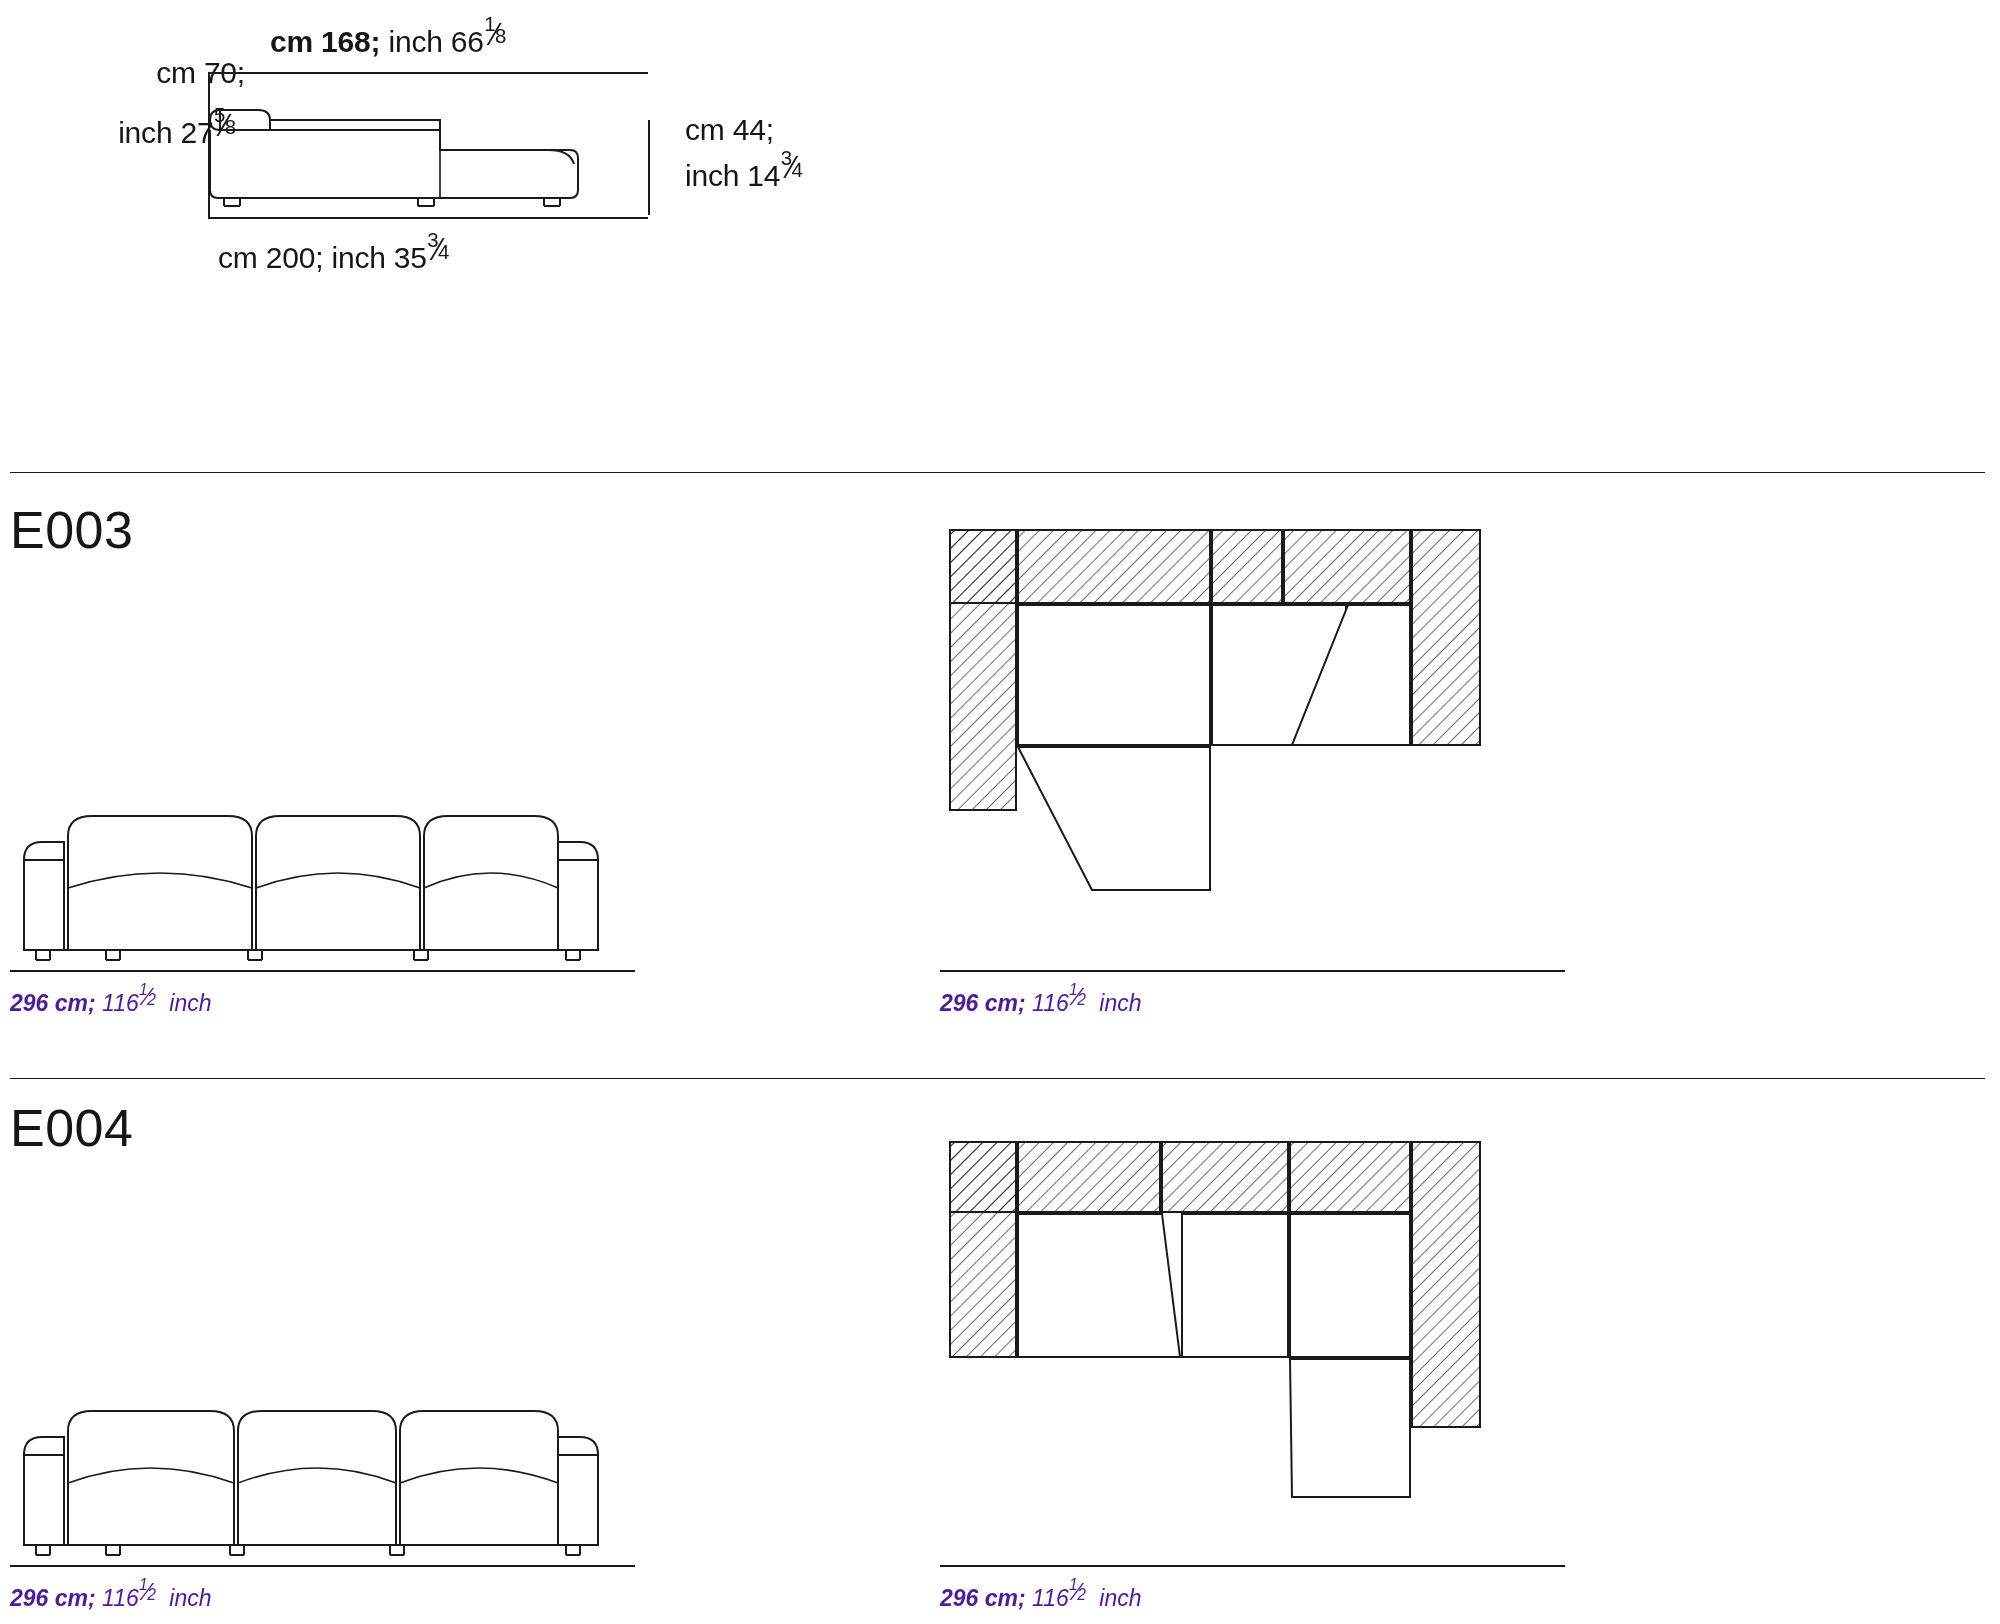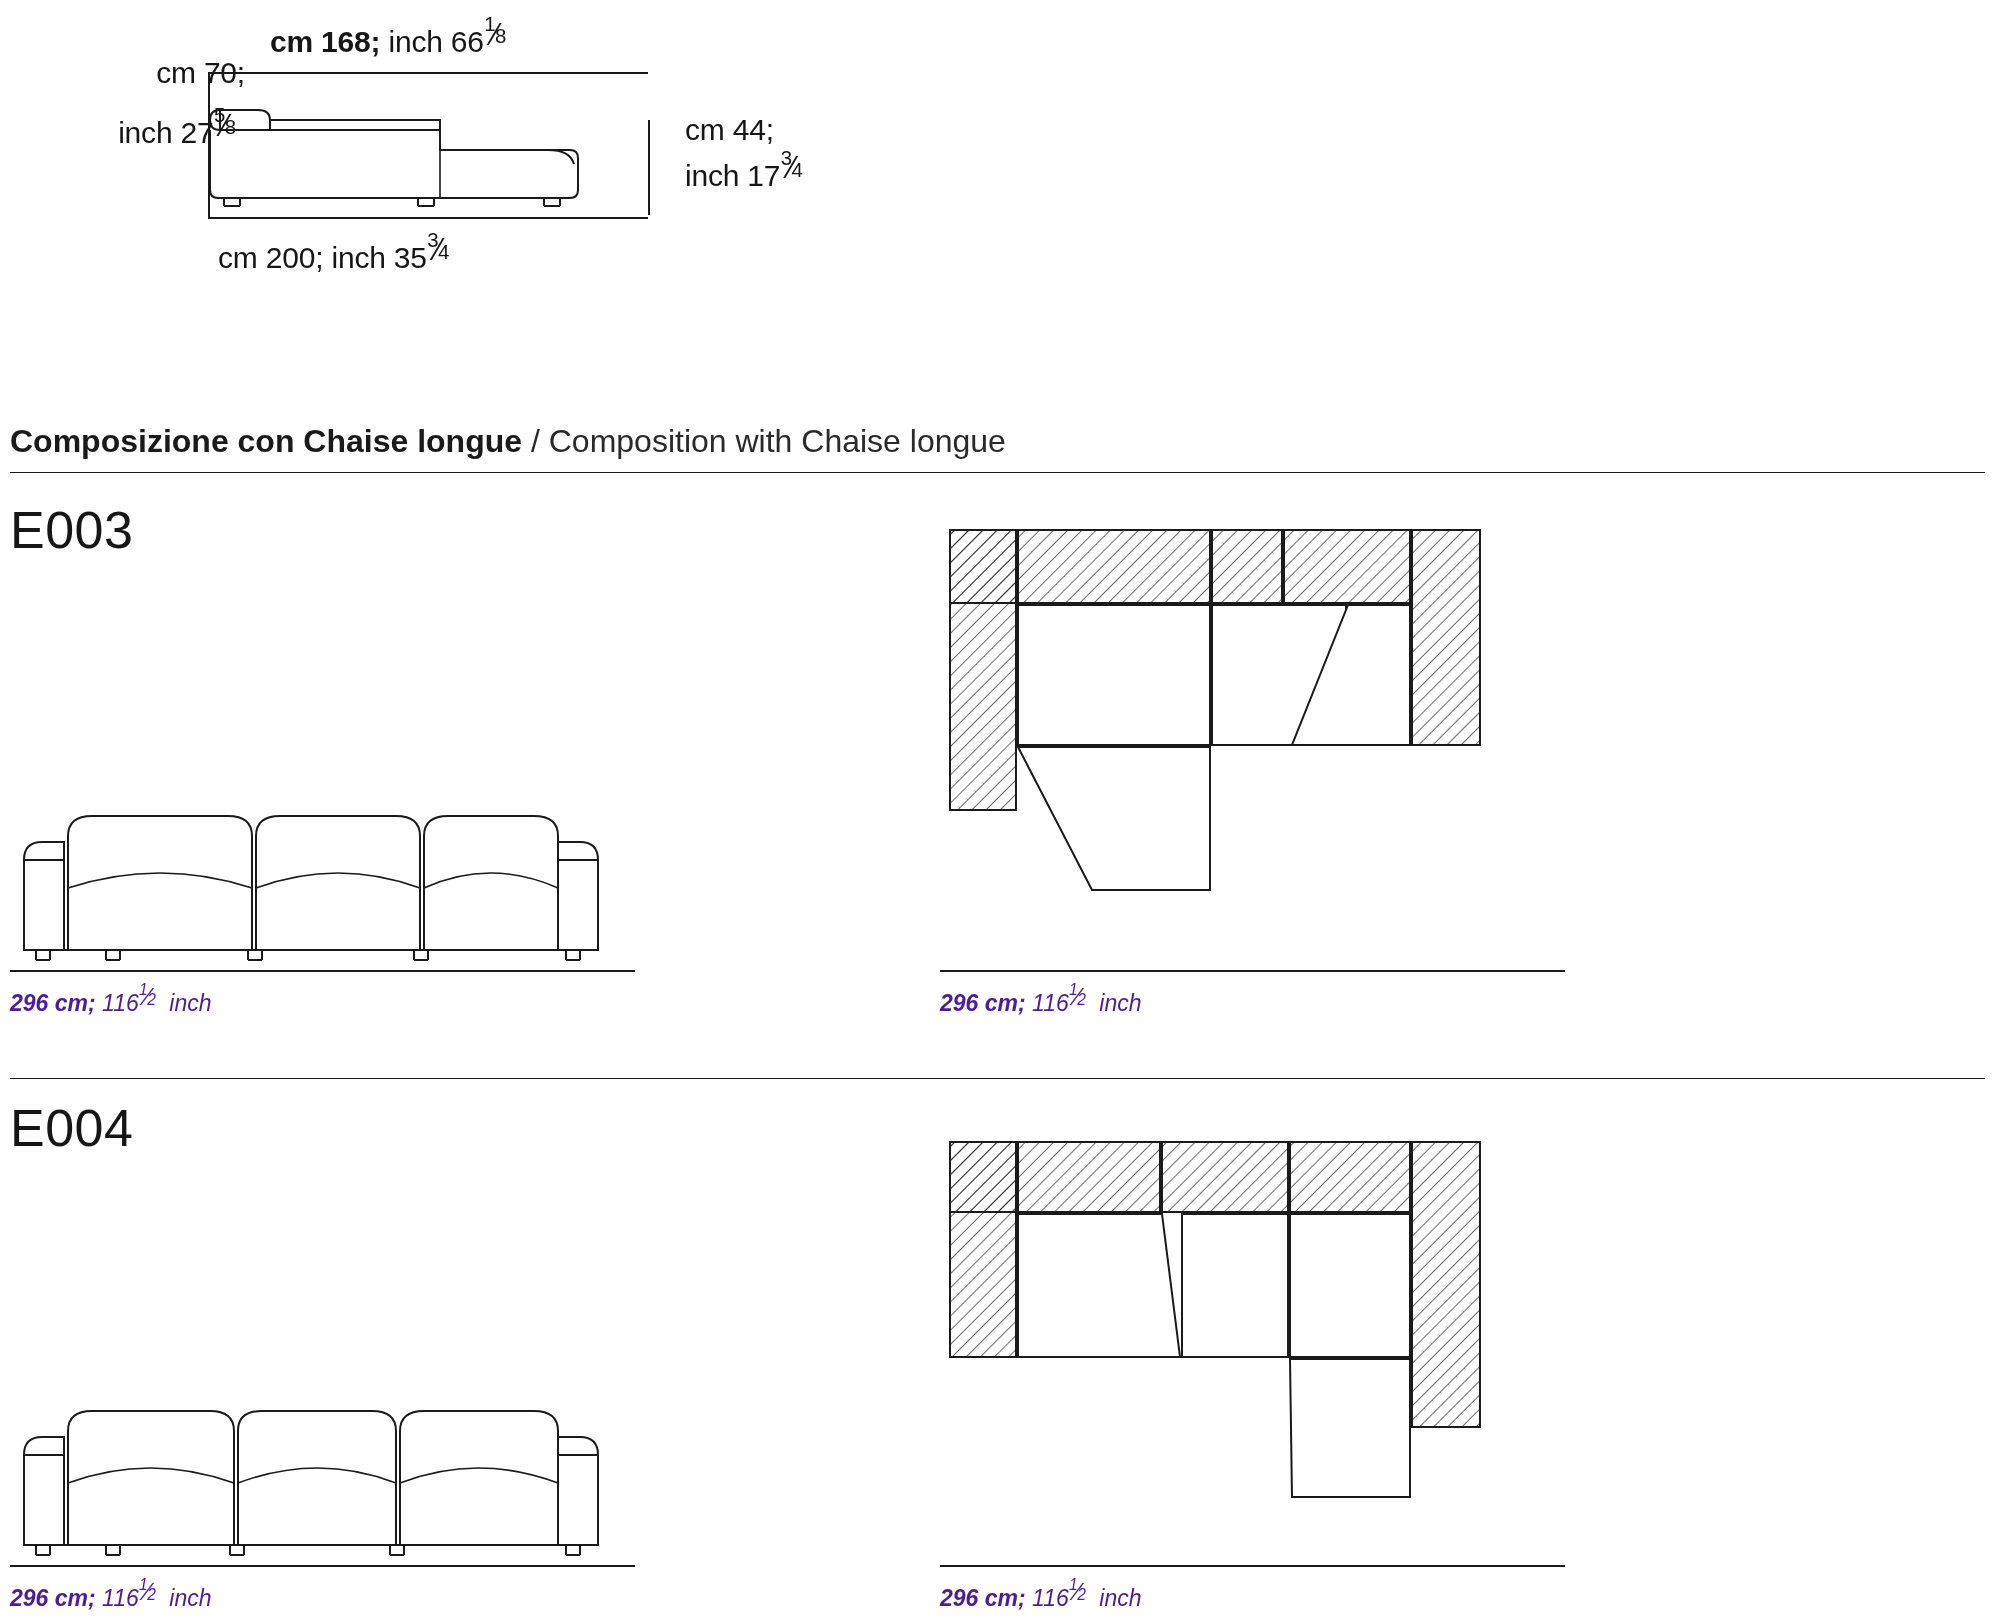"inch 17" span { text: 17 -> 14 }
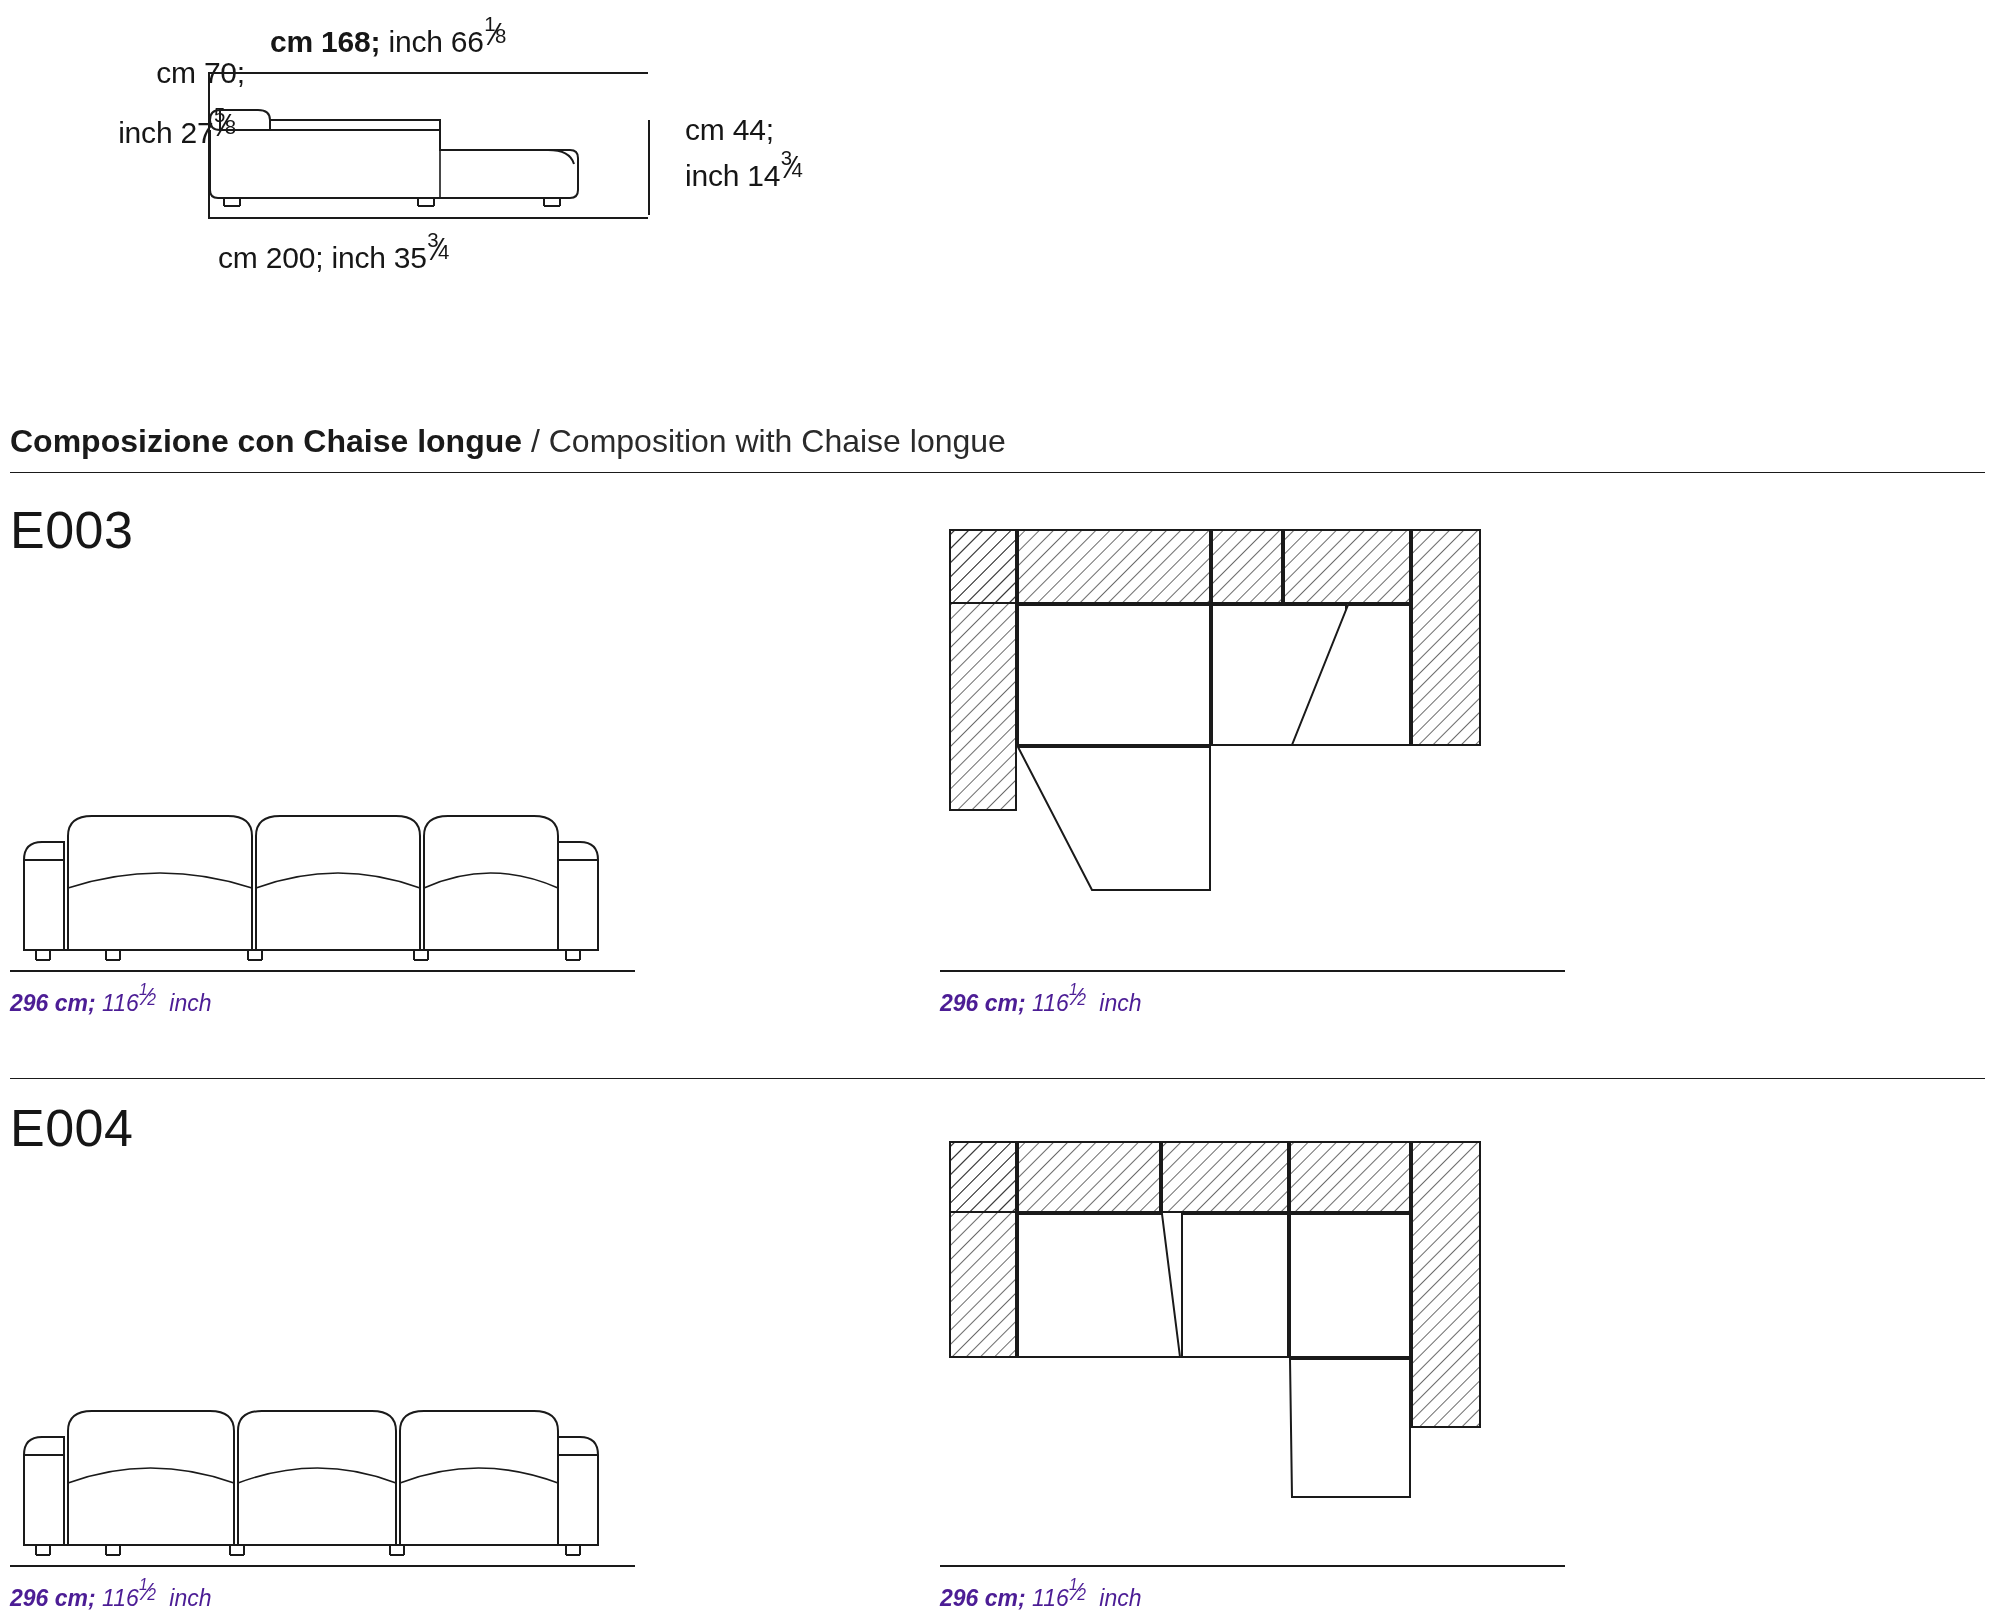"Composizione con Chaise longue /" div.section-title { html: <div> <span>Composizione con Chaise longue</span><span> / </span><span>Composition with Chaise longue</span> </div> -> none }
